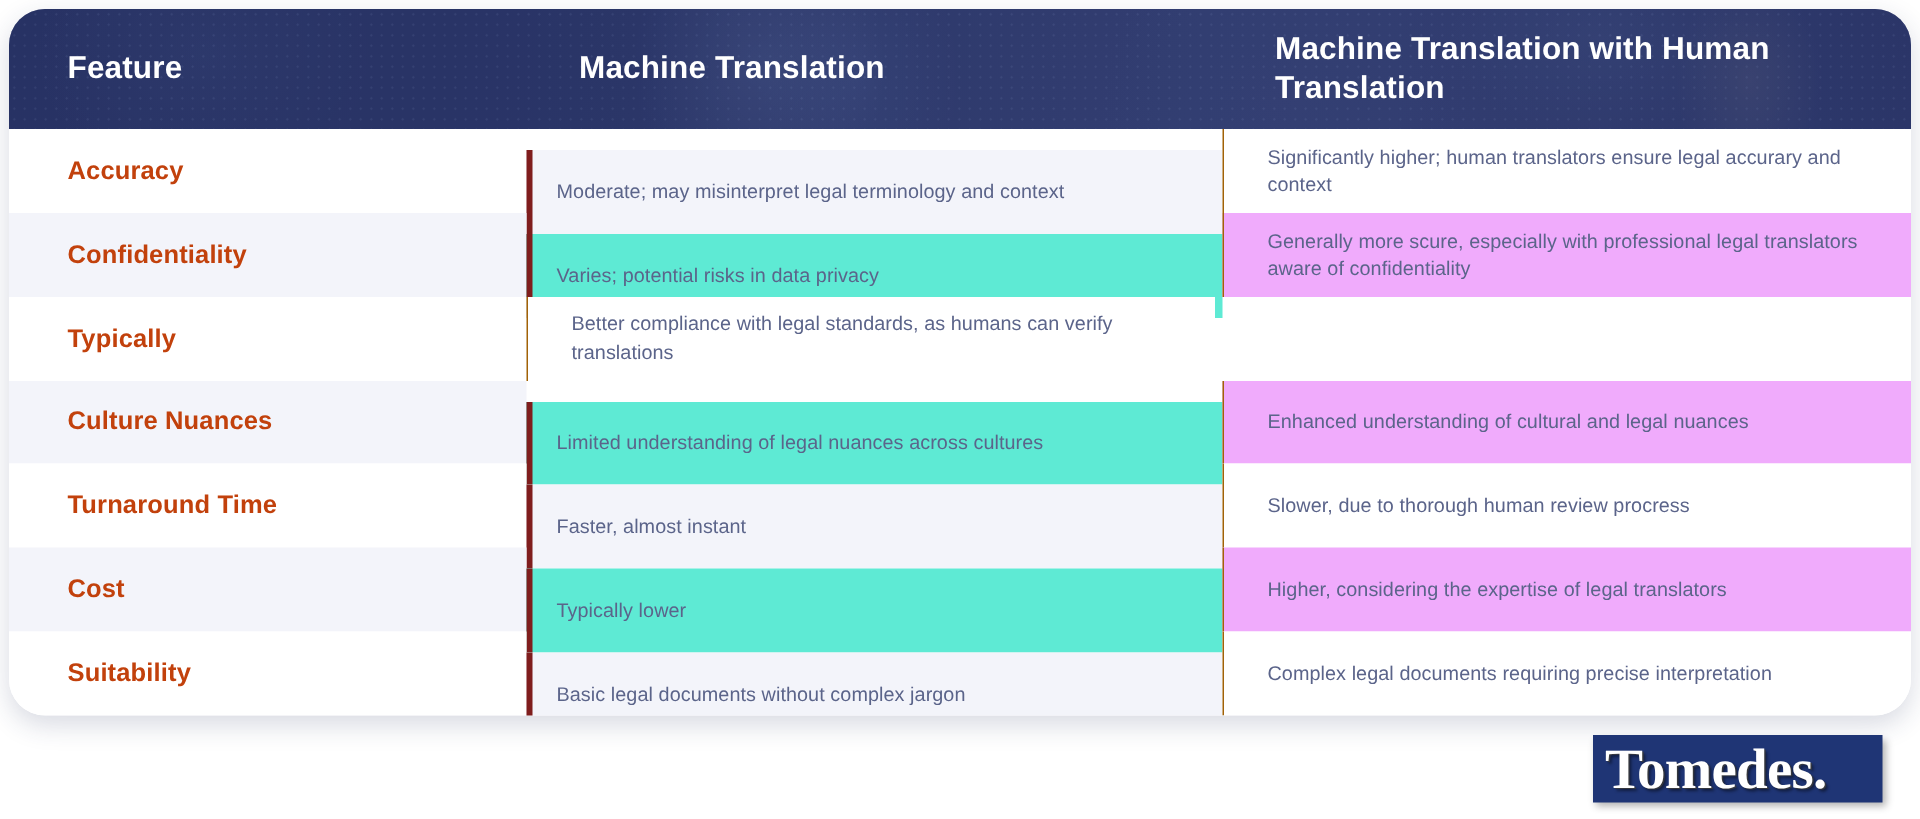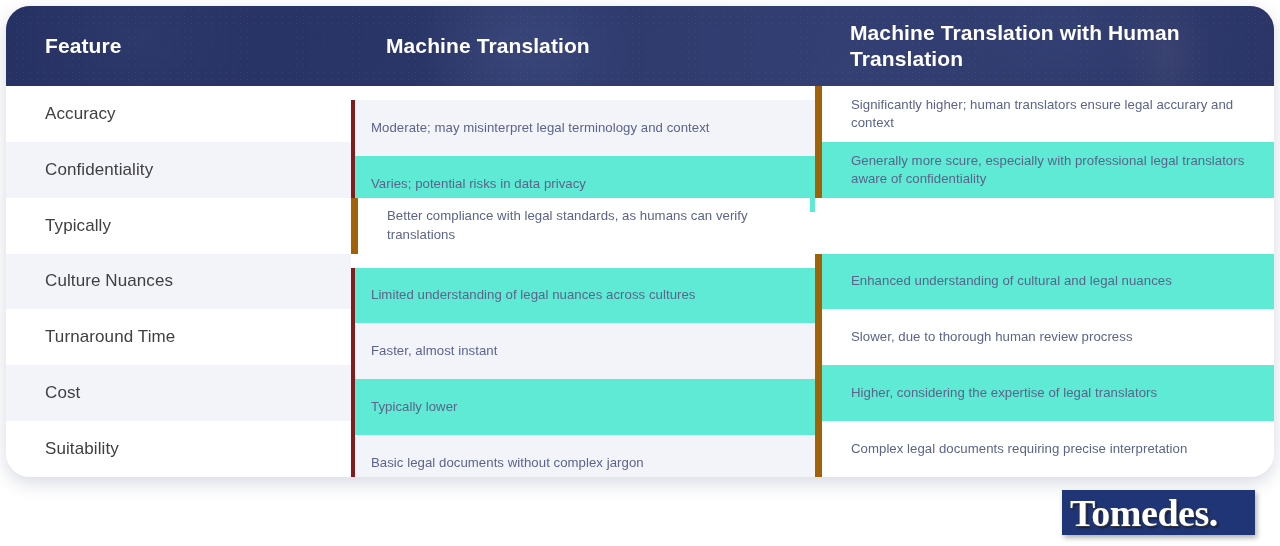"Accuracy" .feature-label { color: #404040 -> #c2410c; font-weight: 400 -> 700 }
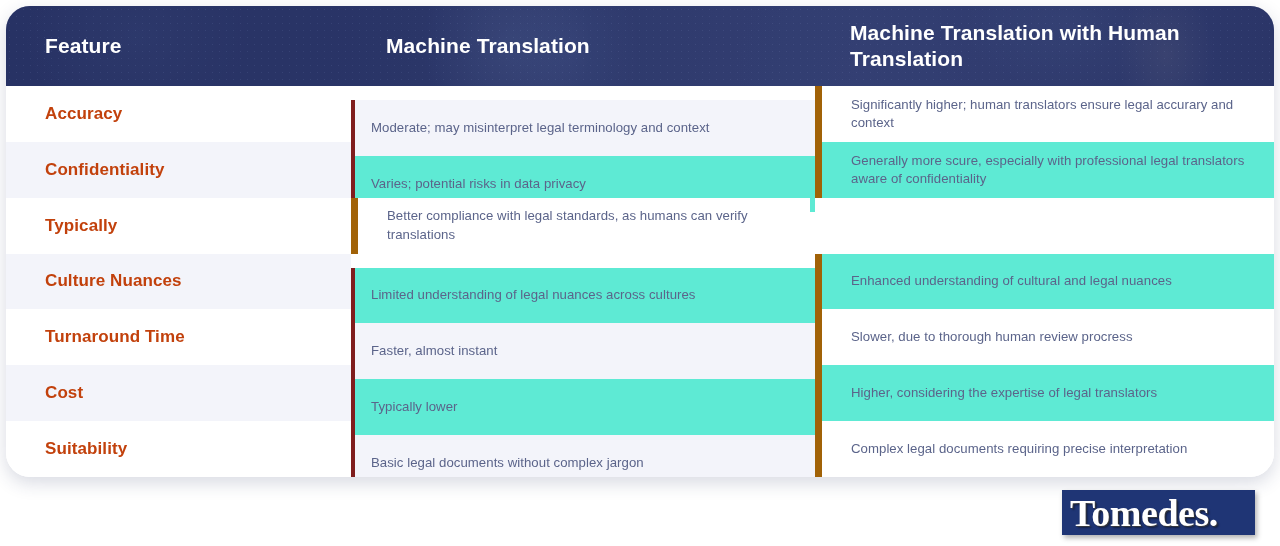"Significantly higher; human translators" .row .c3 { border-left: 7px solid #a16207 -> 1px solid #a16207 }
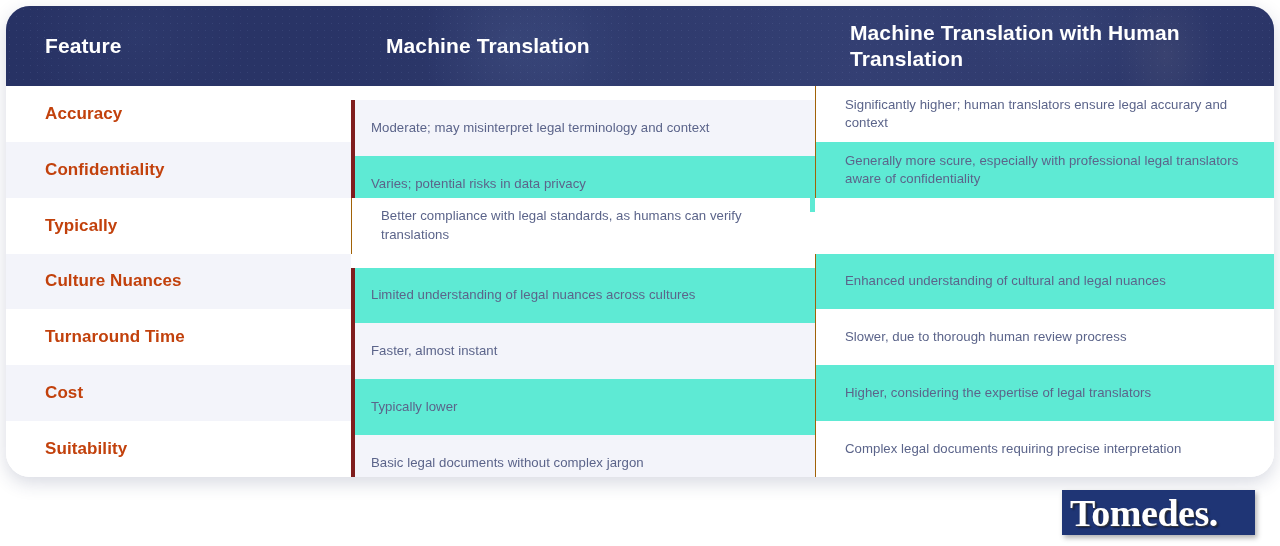"Generally more scure, especially with" .row.even .c3 { background: #5eead4 -> #f0abfc }
